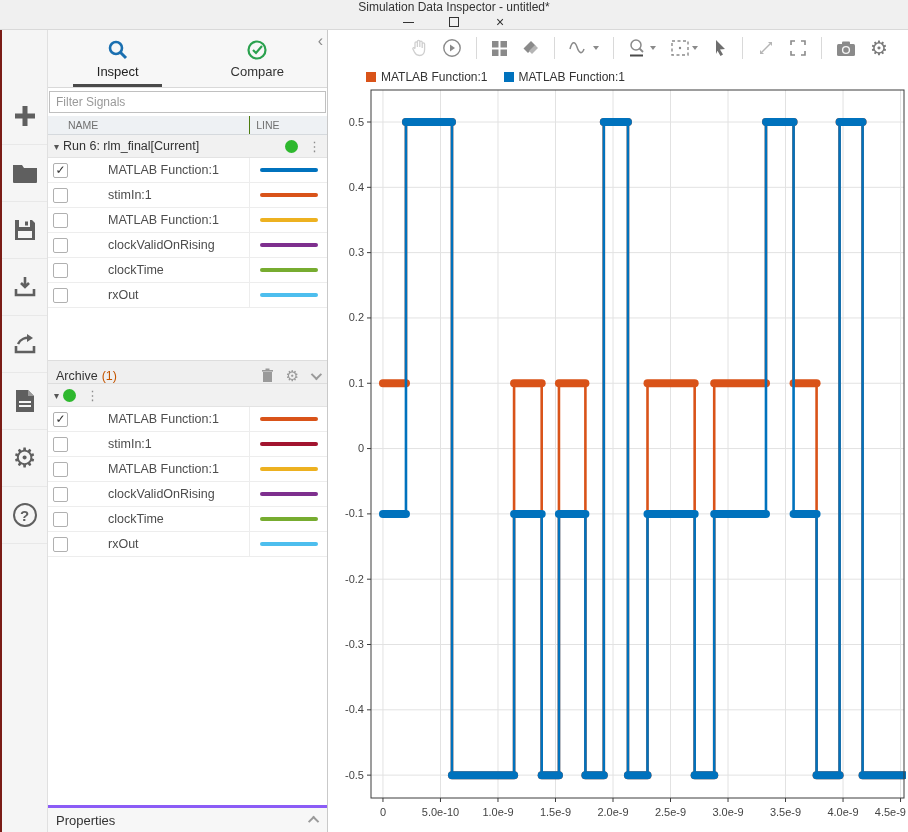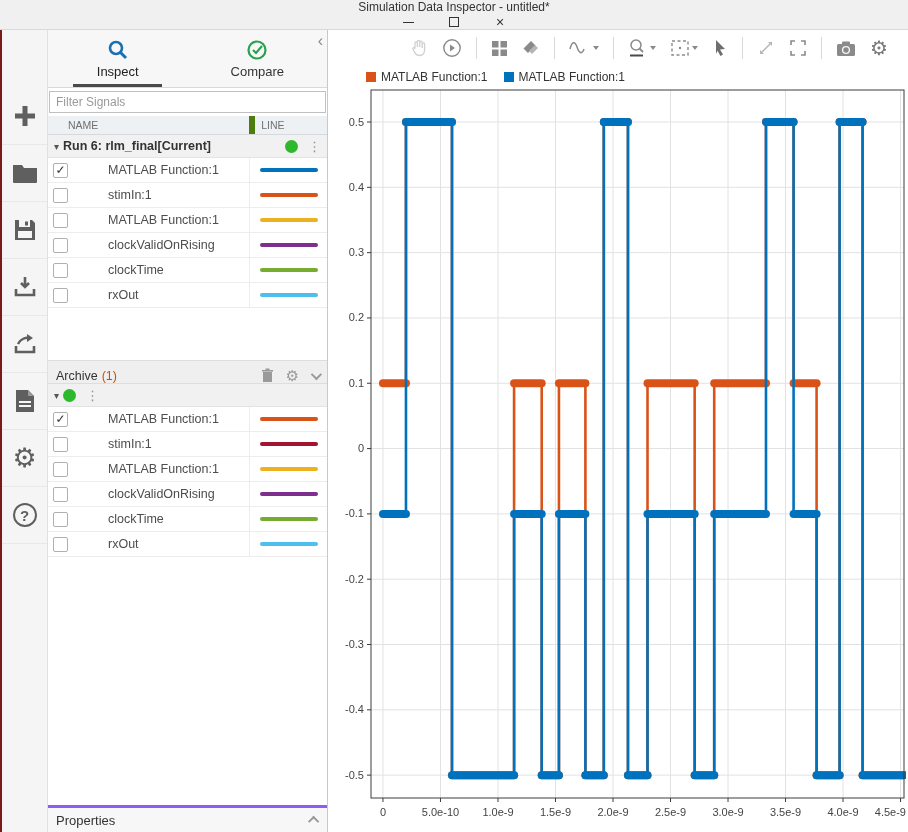"LINE" .thead .c-line { border-left: 6px solid #4d7c0f -> 1px solid #4d7c0f }
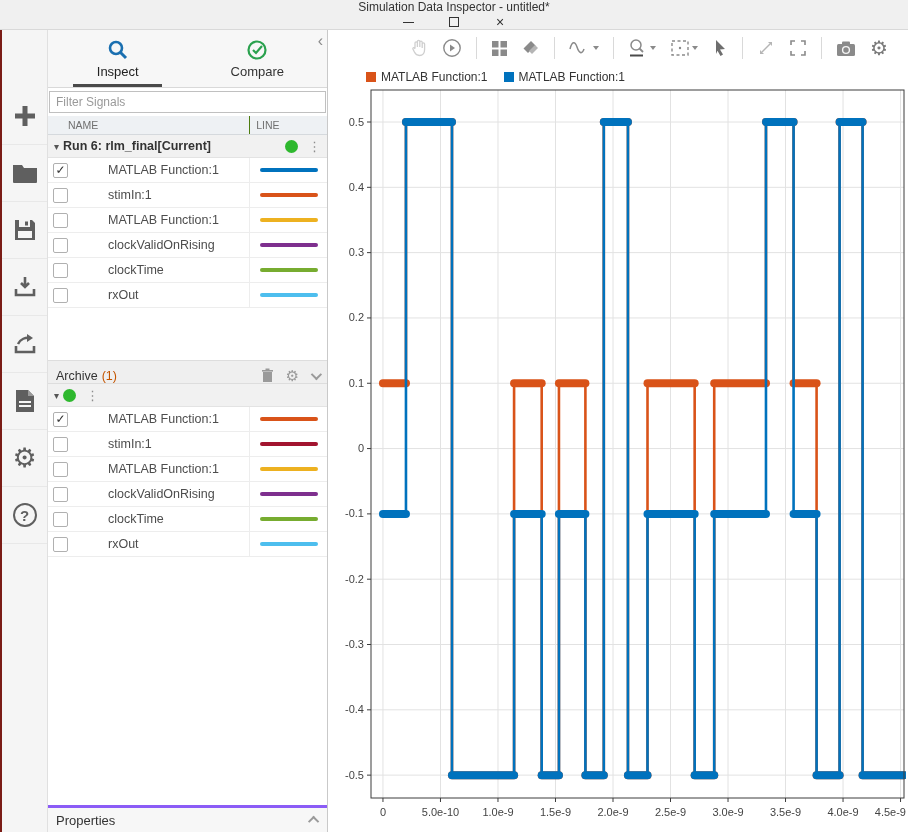"Run 6: rlm_final[Current]" .runheader .rtitle { font-weight: bold -> normal }
